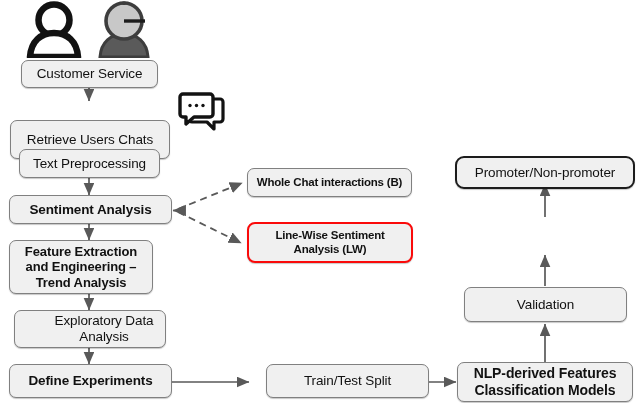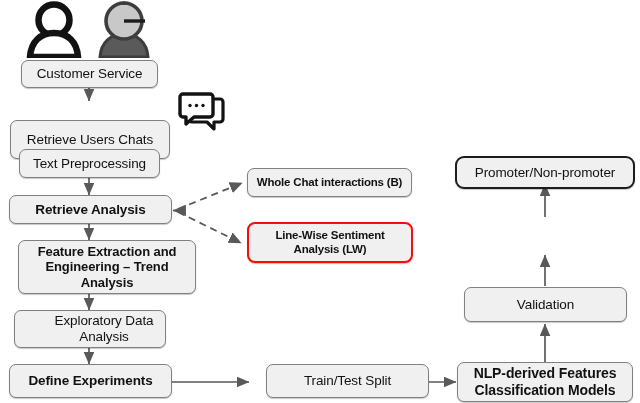"Retrieve Analysis" div.node { text: Retrieve -> Sentiment }
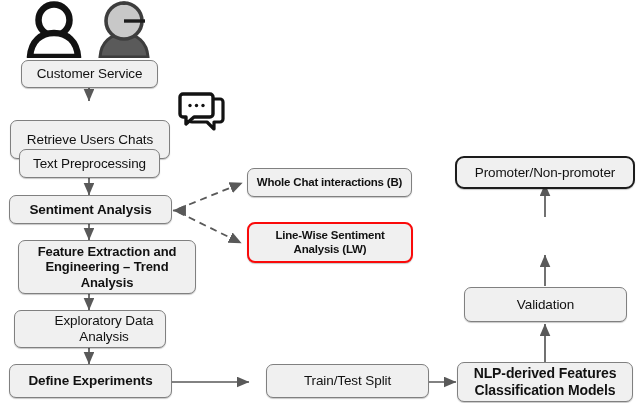"Feature Extraction and Engineering –" div.node { left: 18px -> 9px; width: 178px -> 144px }
